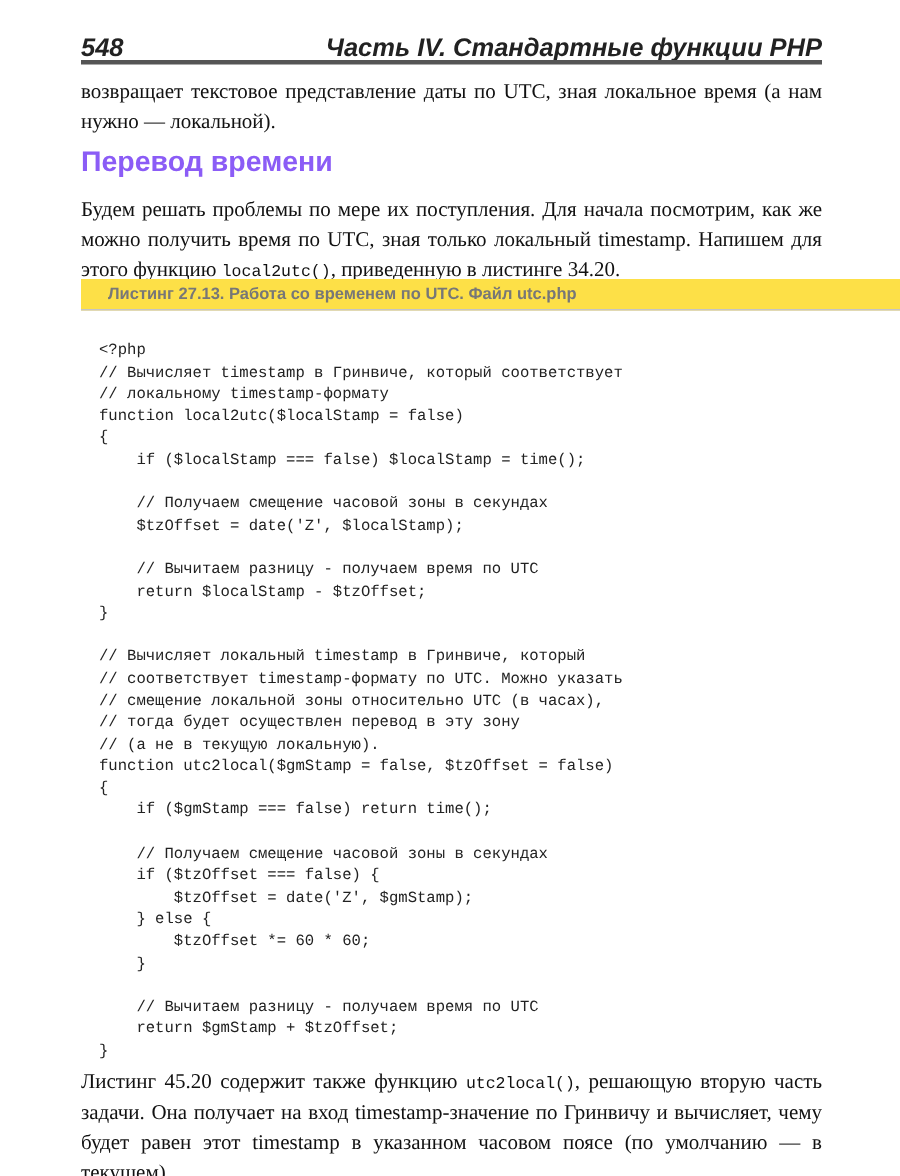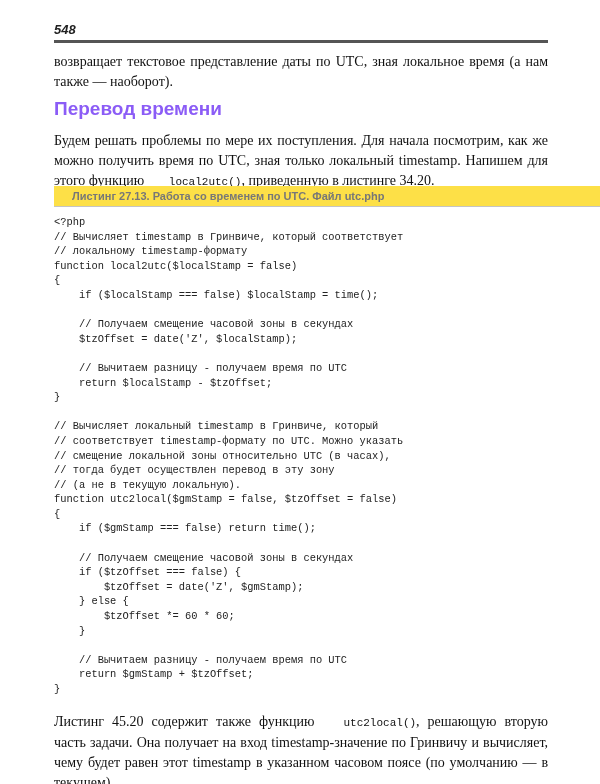"548" .running-head { font-size: 13px -> 17px }
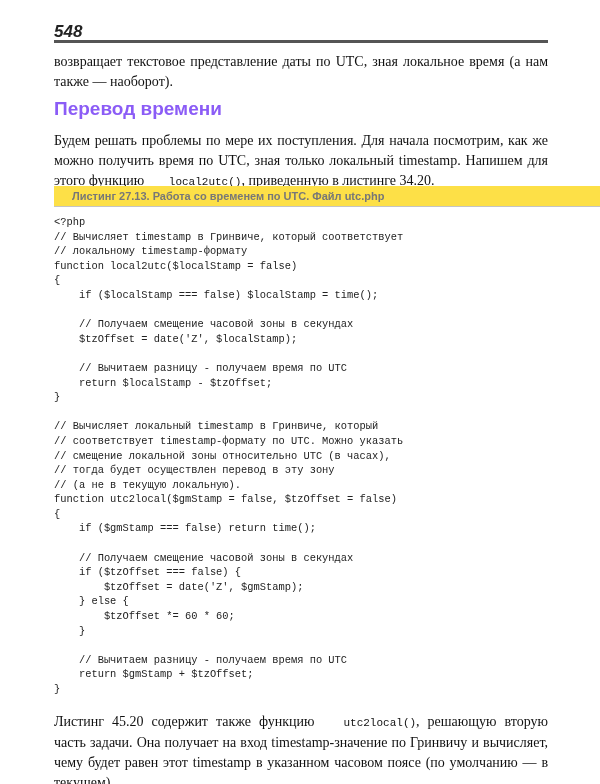"Часть IV. Стандартные функции PHP" span.chapter { html: none -> <span>Часть IV. Стандартные функции PHP</span> }
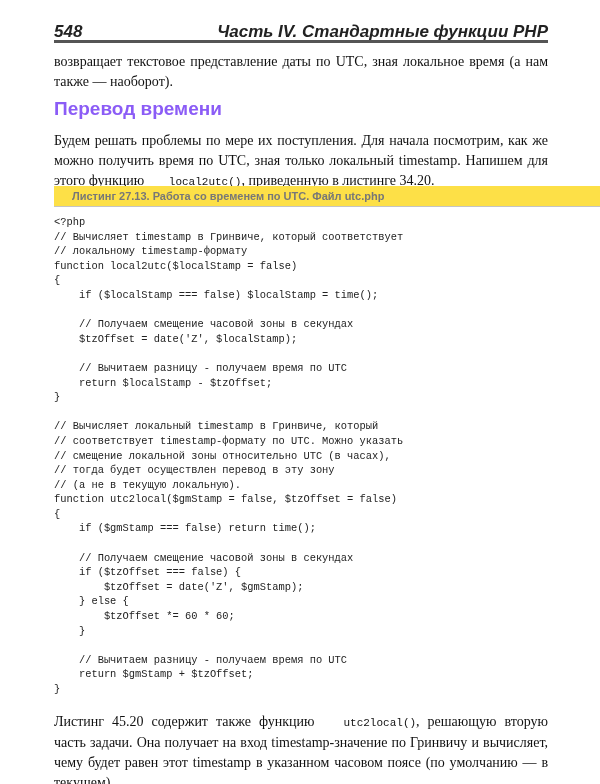"возвращает текстовое представление даты" div.para { text: также — наоборот -> нужно — локальной }
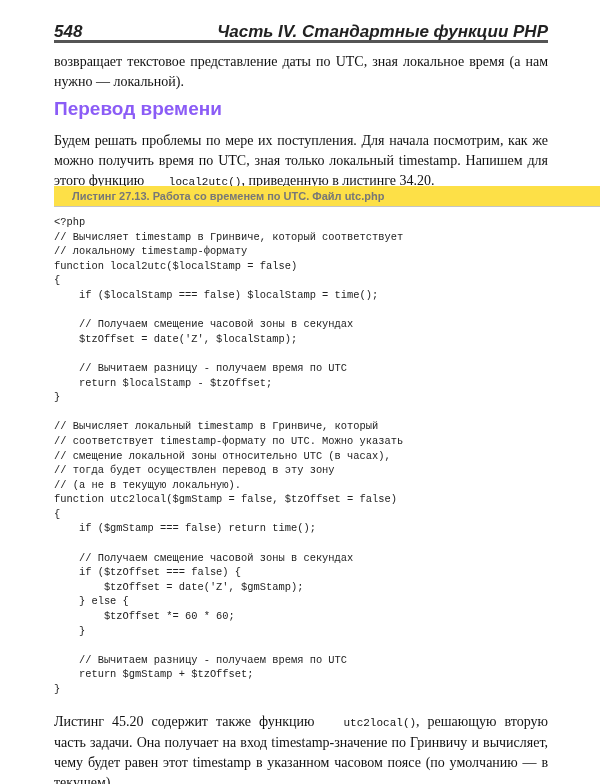"local2utc()" .para code, .inline-code { margin-left: 21px -> none }
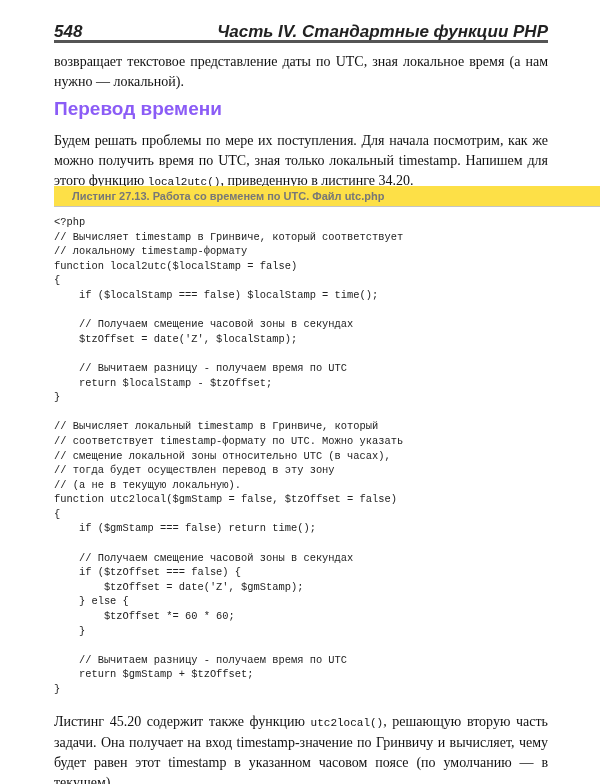"<?php" .code { margin: 0 -> 12px }
